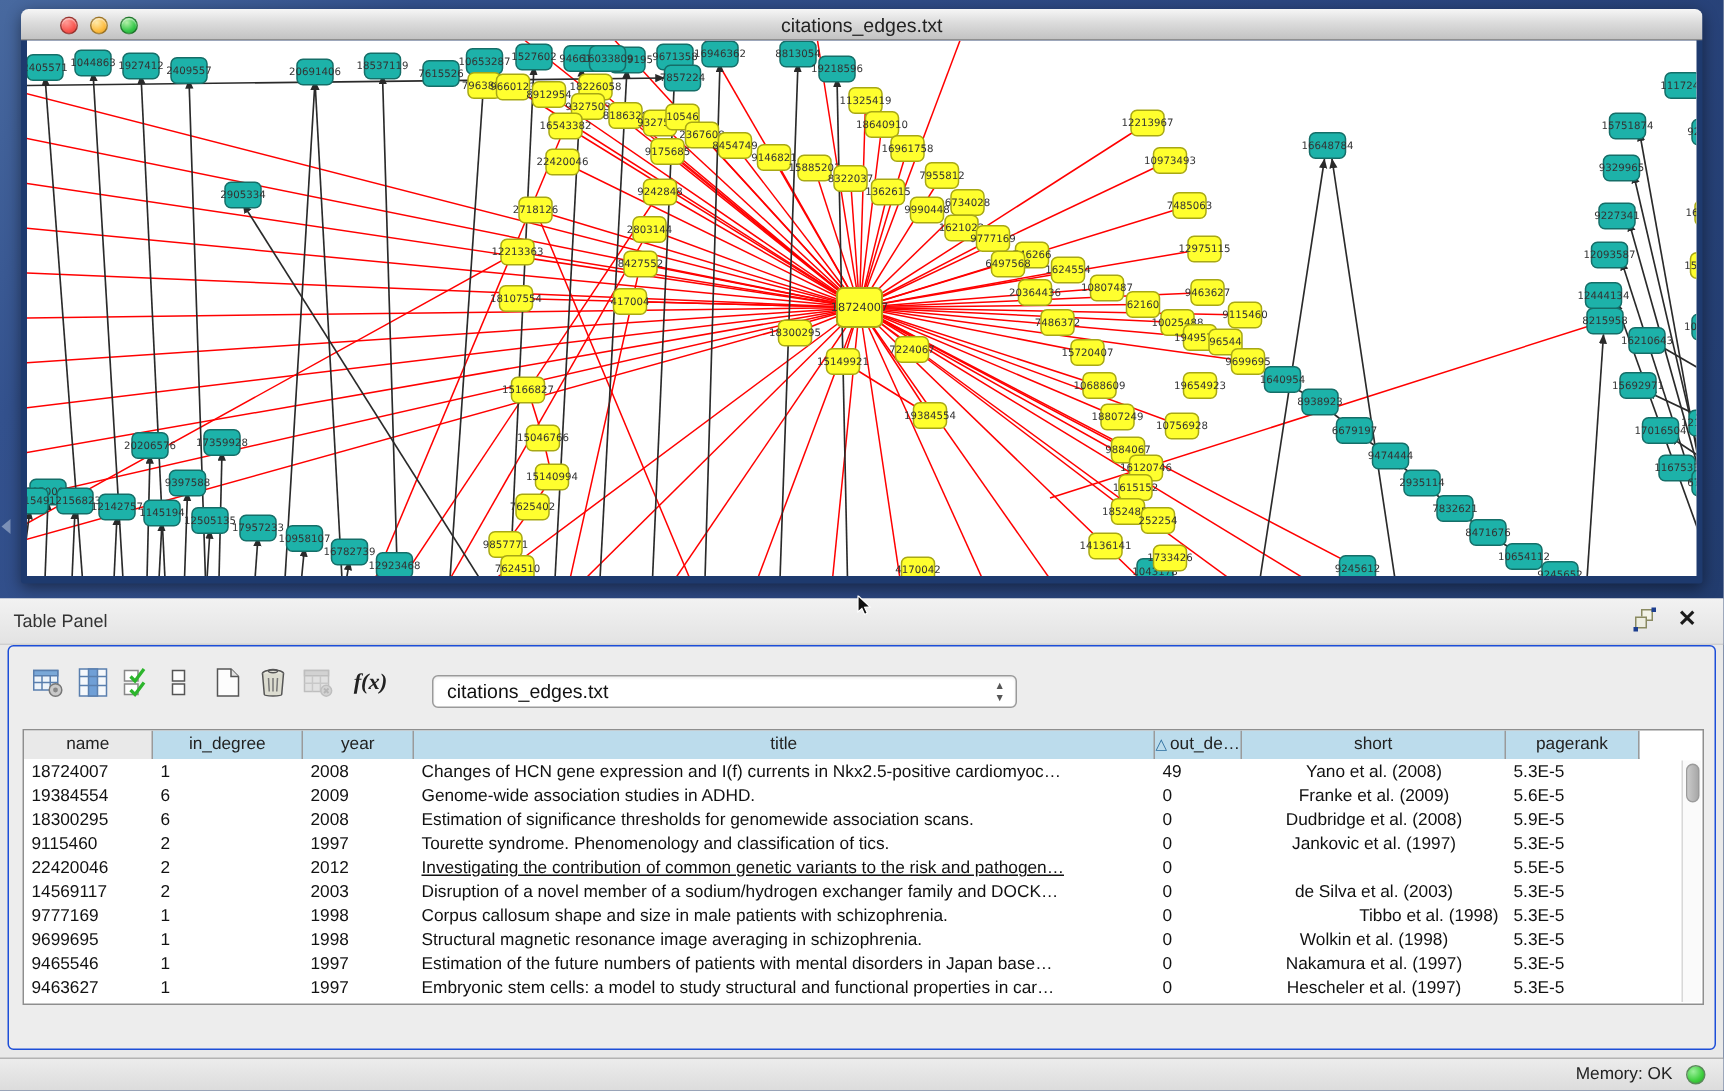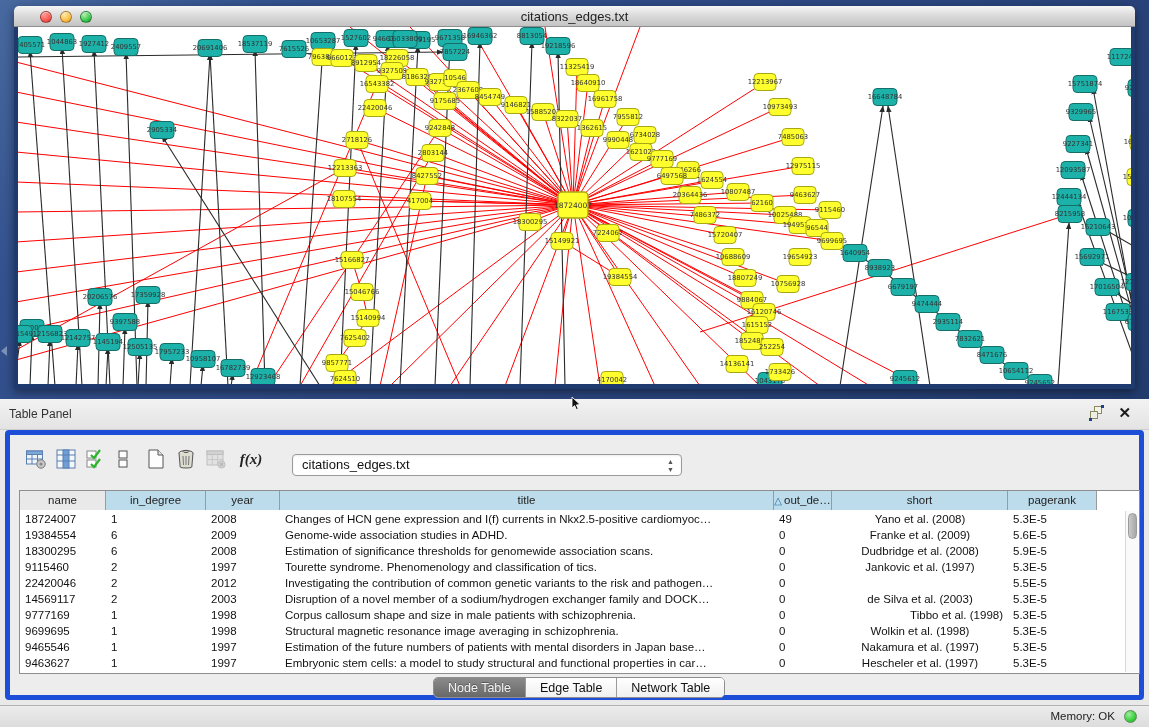"f(x)" .panel-body { border: 5px solid #1d4ed8 -> 1px solid #1d4ed8 }
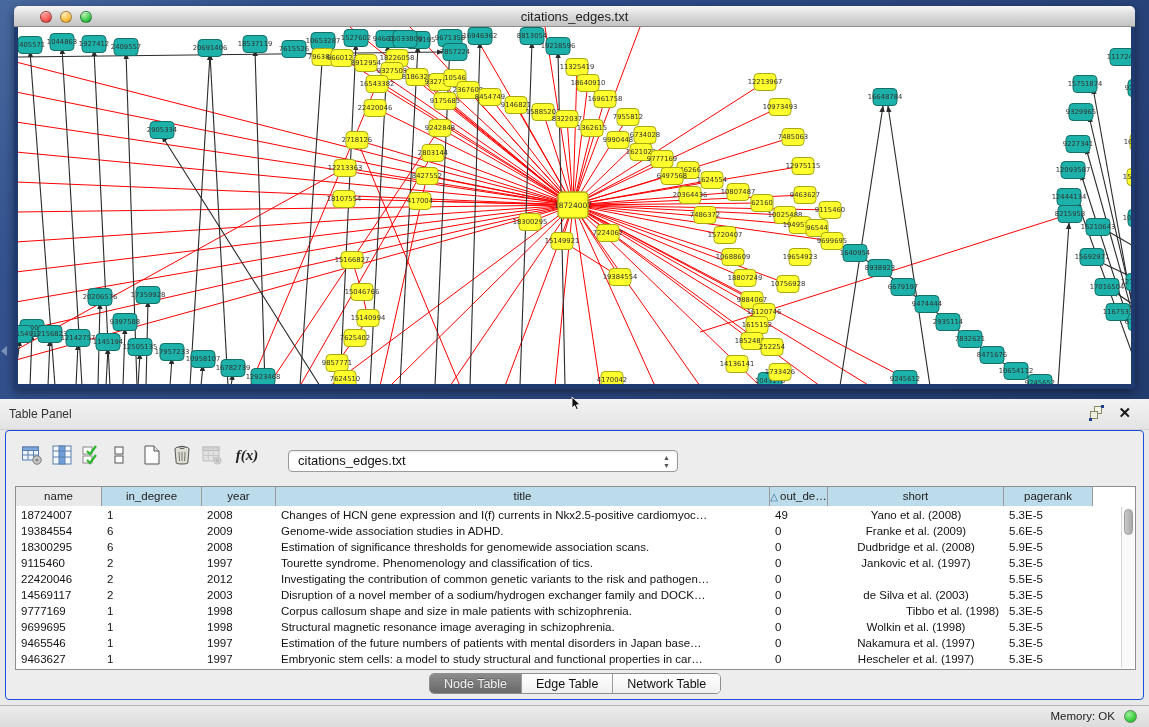"Investigating the contribution of common" div.td { text-decoration: none -> underline }
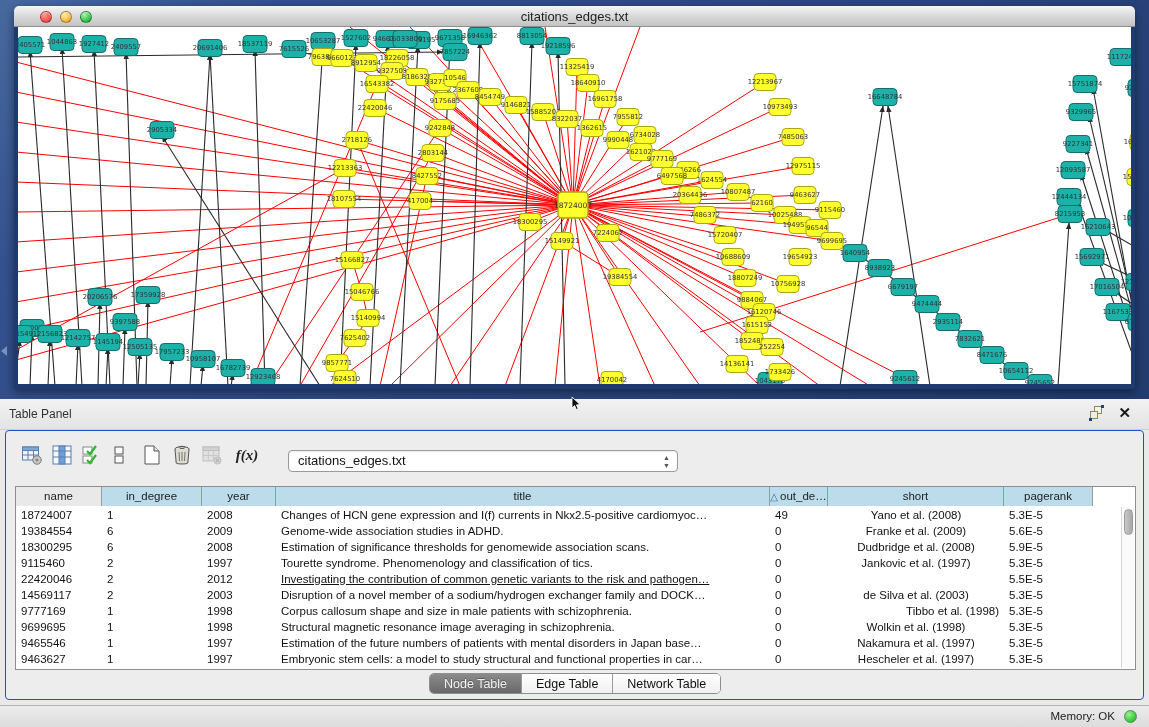"Node Table" div.tabs { html: <div> <div>Node Table</div> <div>Edge Table</div> <div>Network Table</div> </div> -> none }
